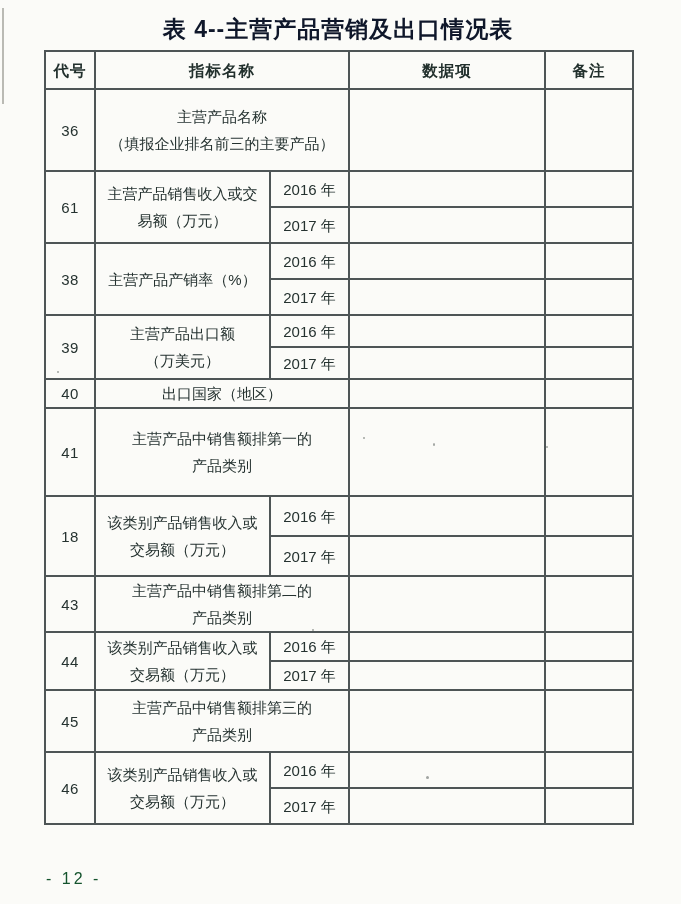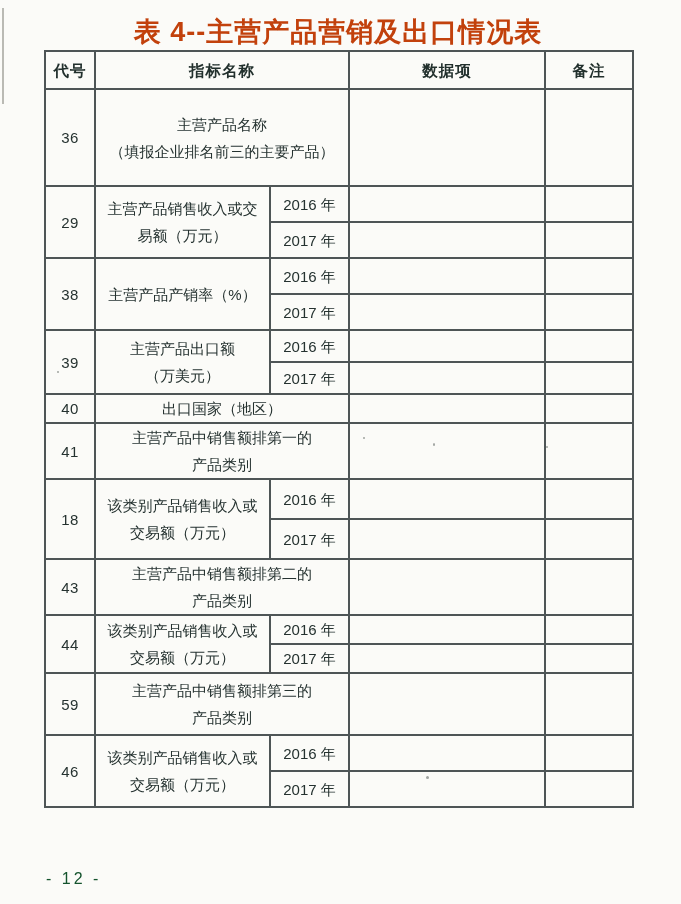"表 4--主营产品营销及出口情况表" .doc-title { color: #c2410c -> #0f172a; font-size: 27px -> 23px }
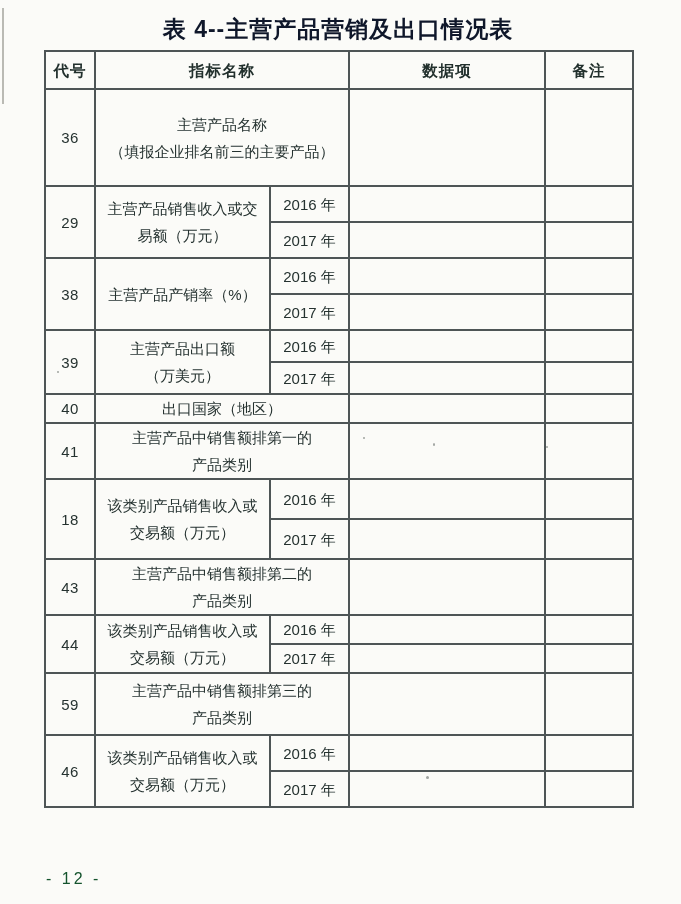"36" tr { height: 97px -> 82px }
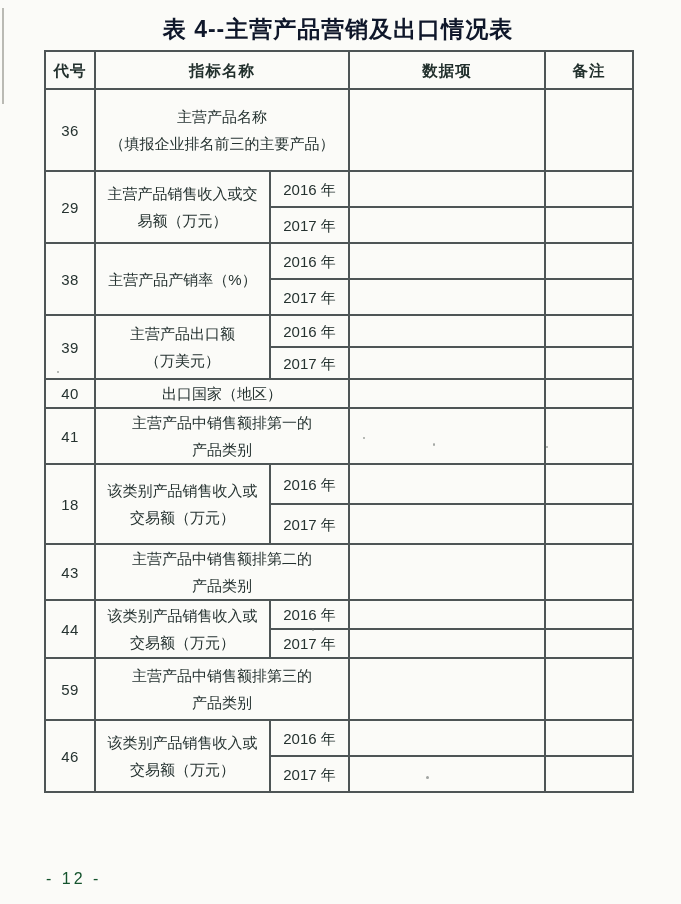"29" td.code { text: 29 -> 61 }
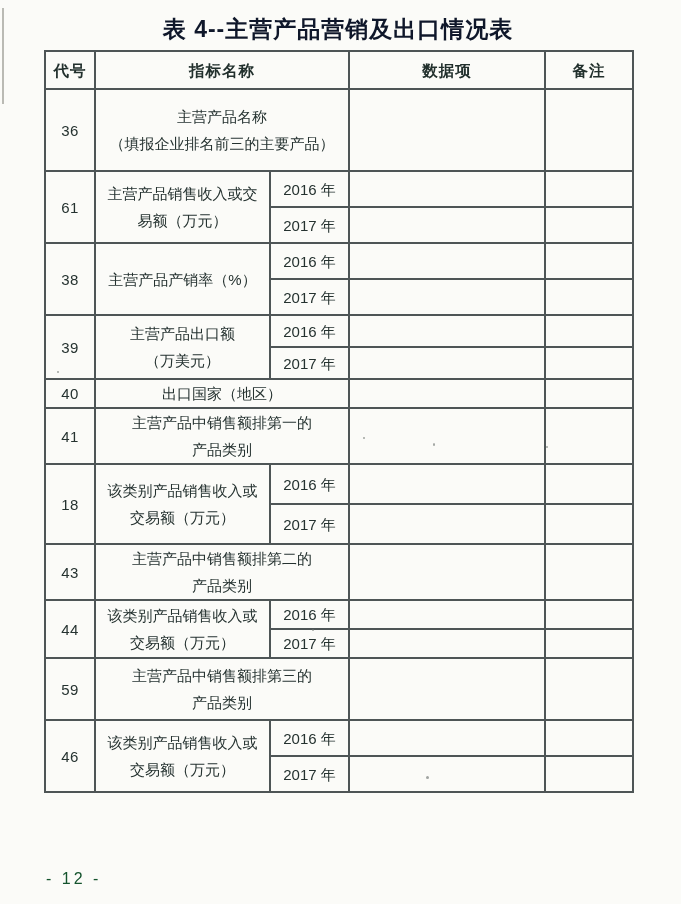"41" tr { height: 56px -> 88px }
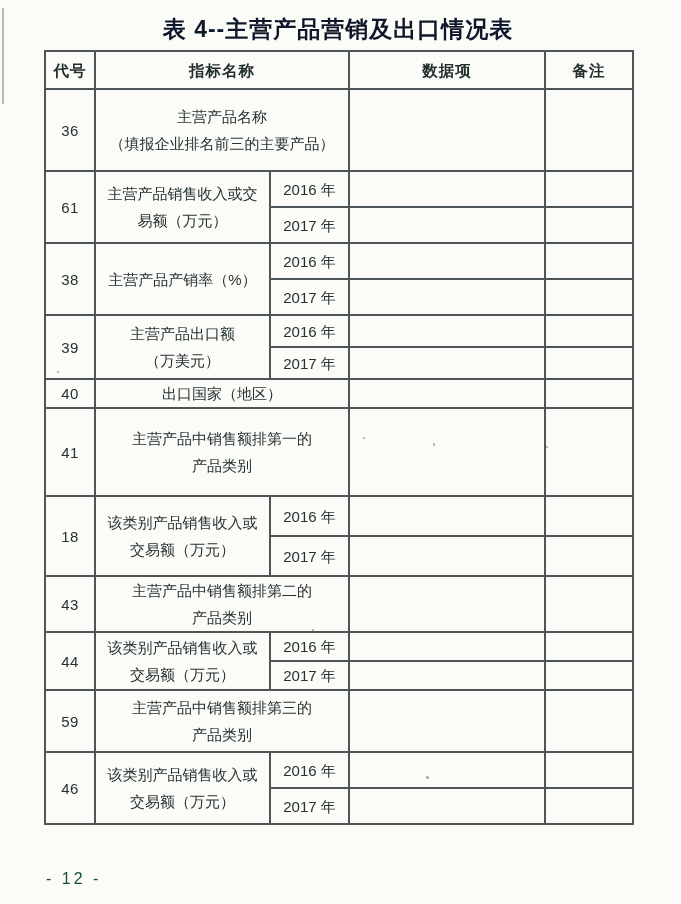"59" td.code { text: 59 -> 45 }
